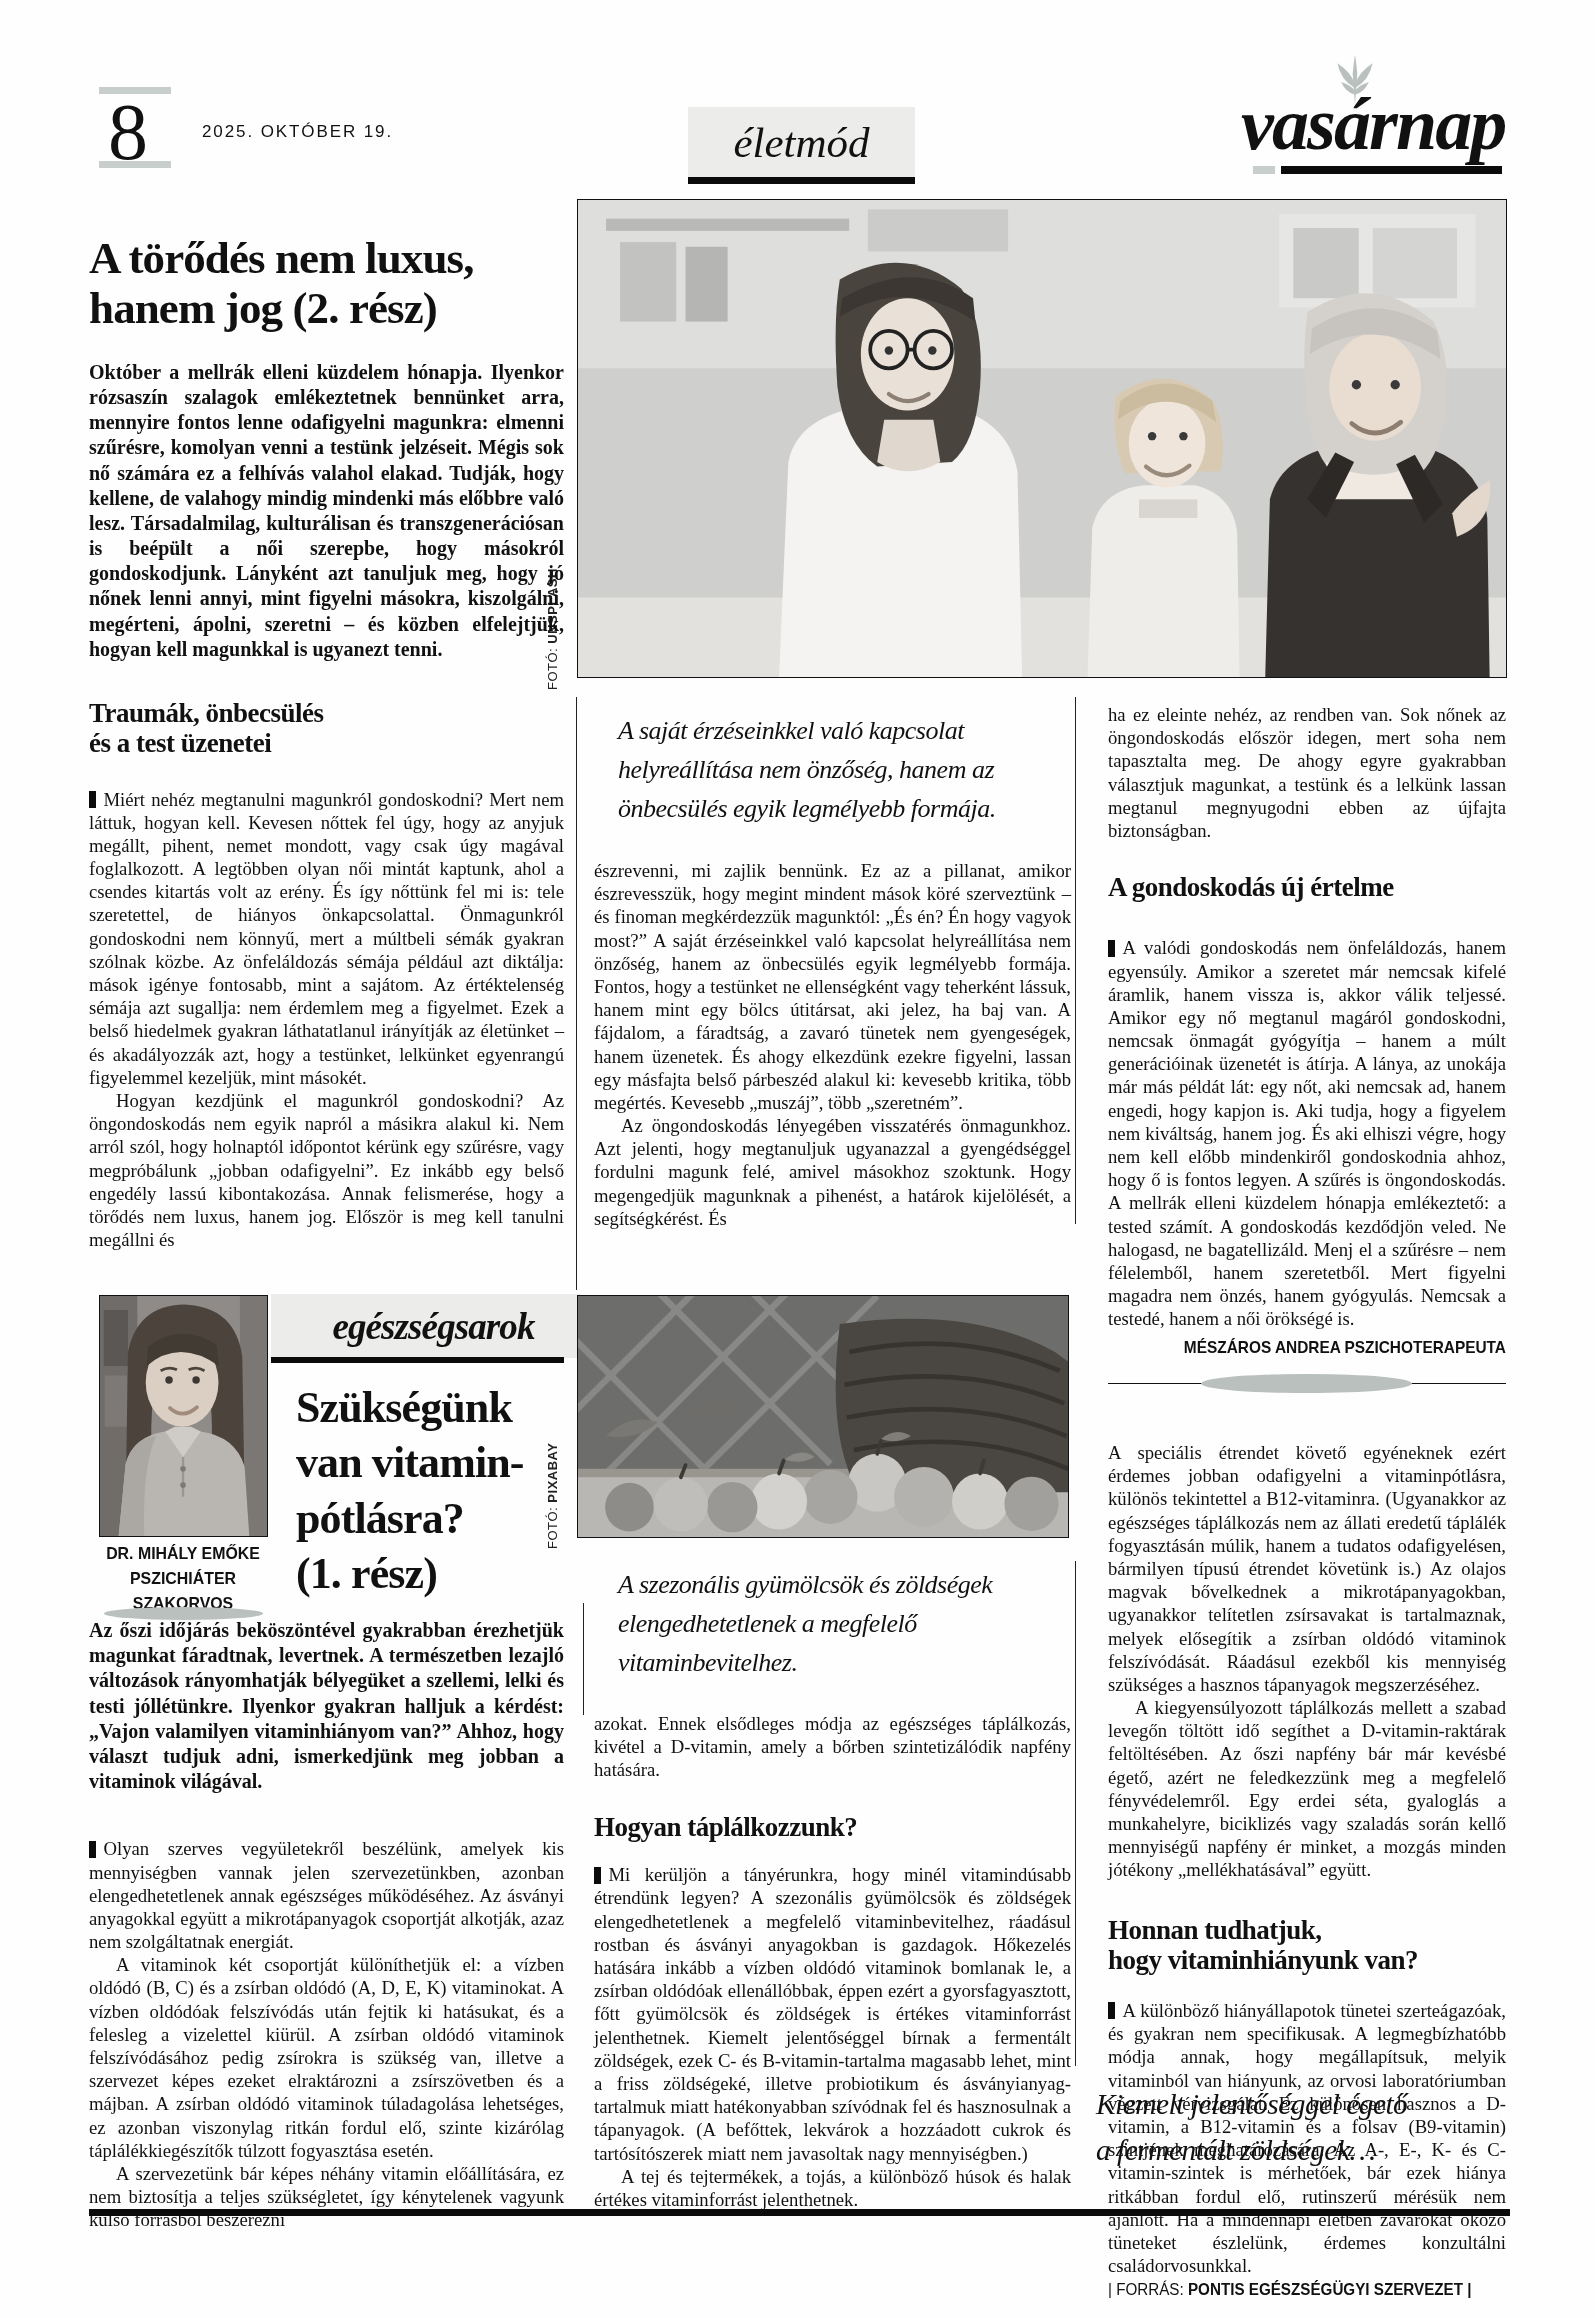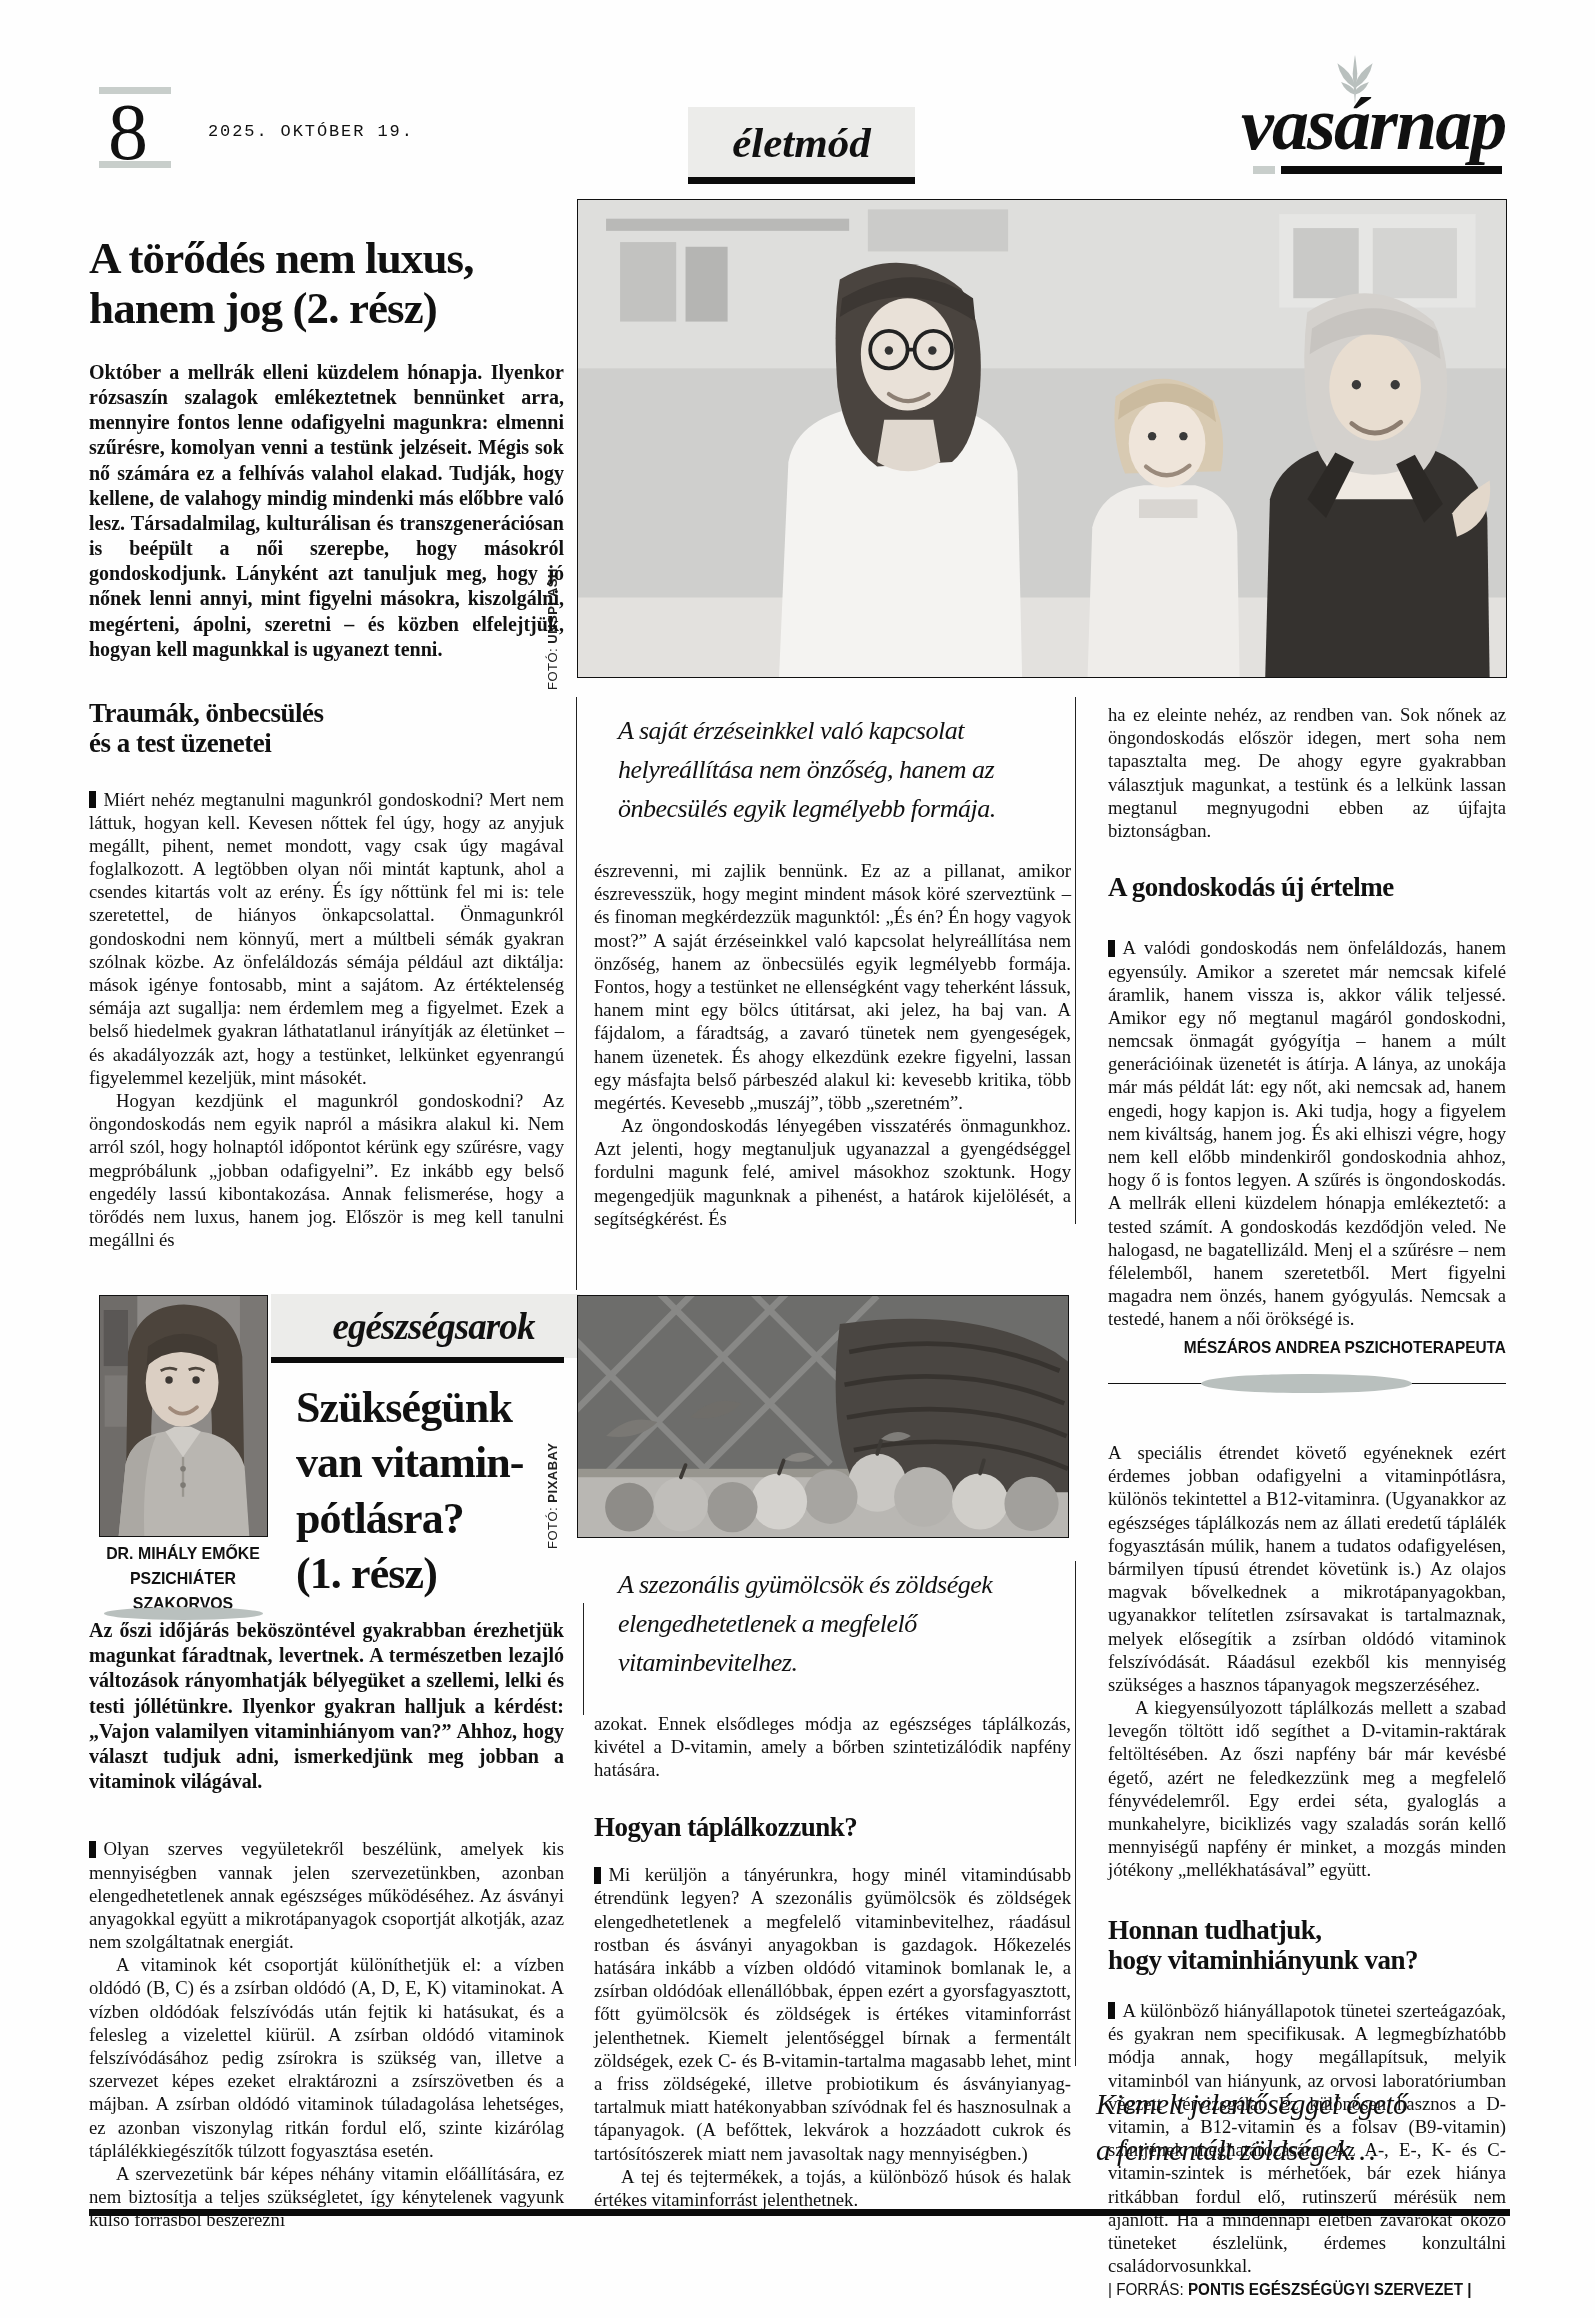"2025. OKTÓBER 19." .date { font-family: Liberation Mono, monospace -> Liberation Sans, sans-serif; left: 208px -> 202px }
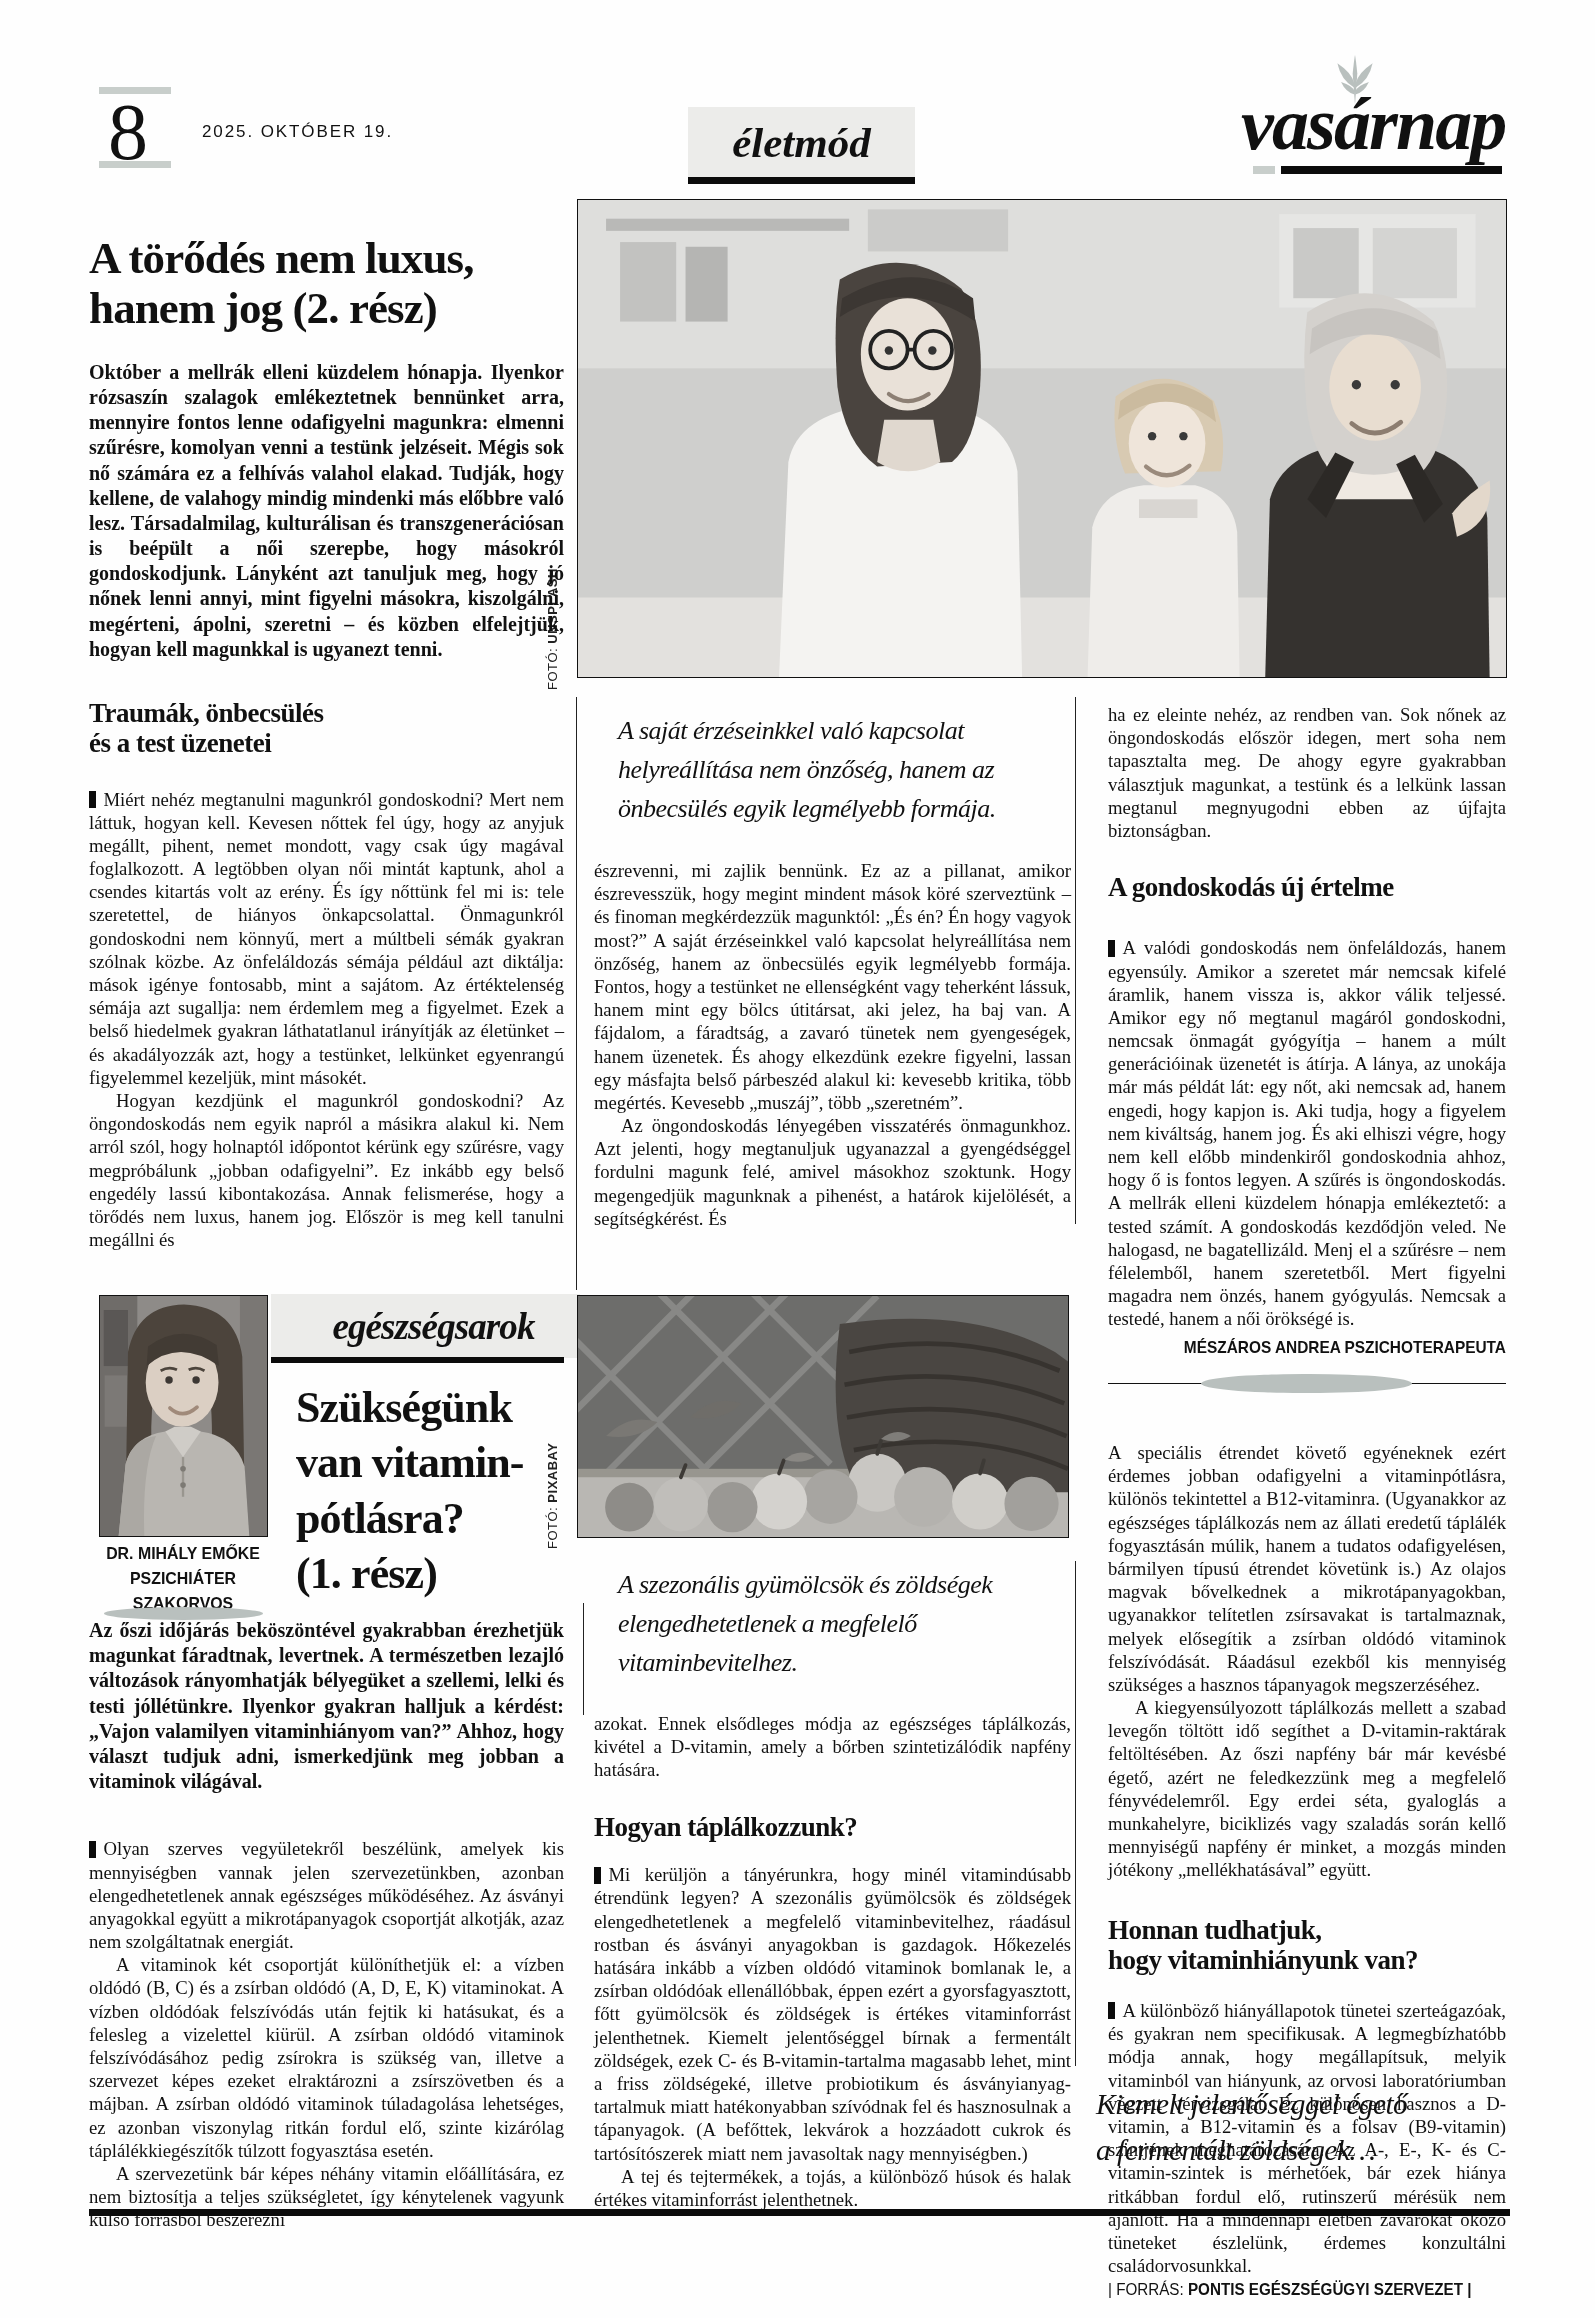"életmód" .sectionbox span { font-weight: 700 -> 400 }
